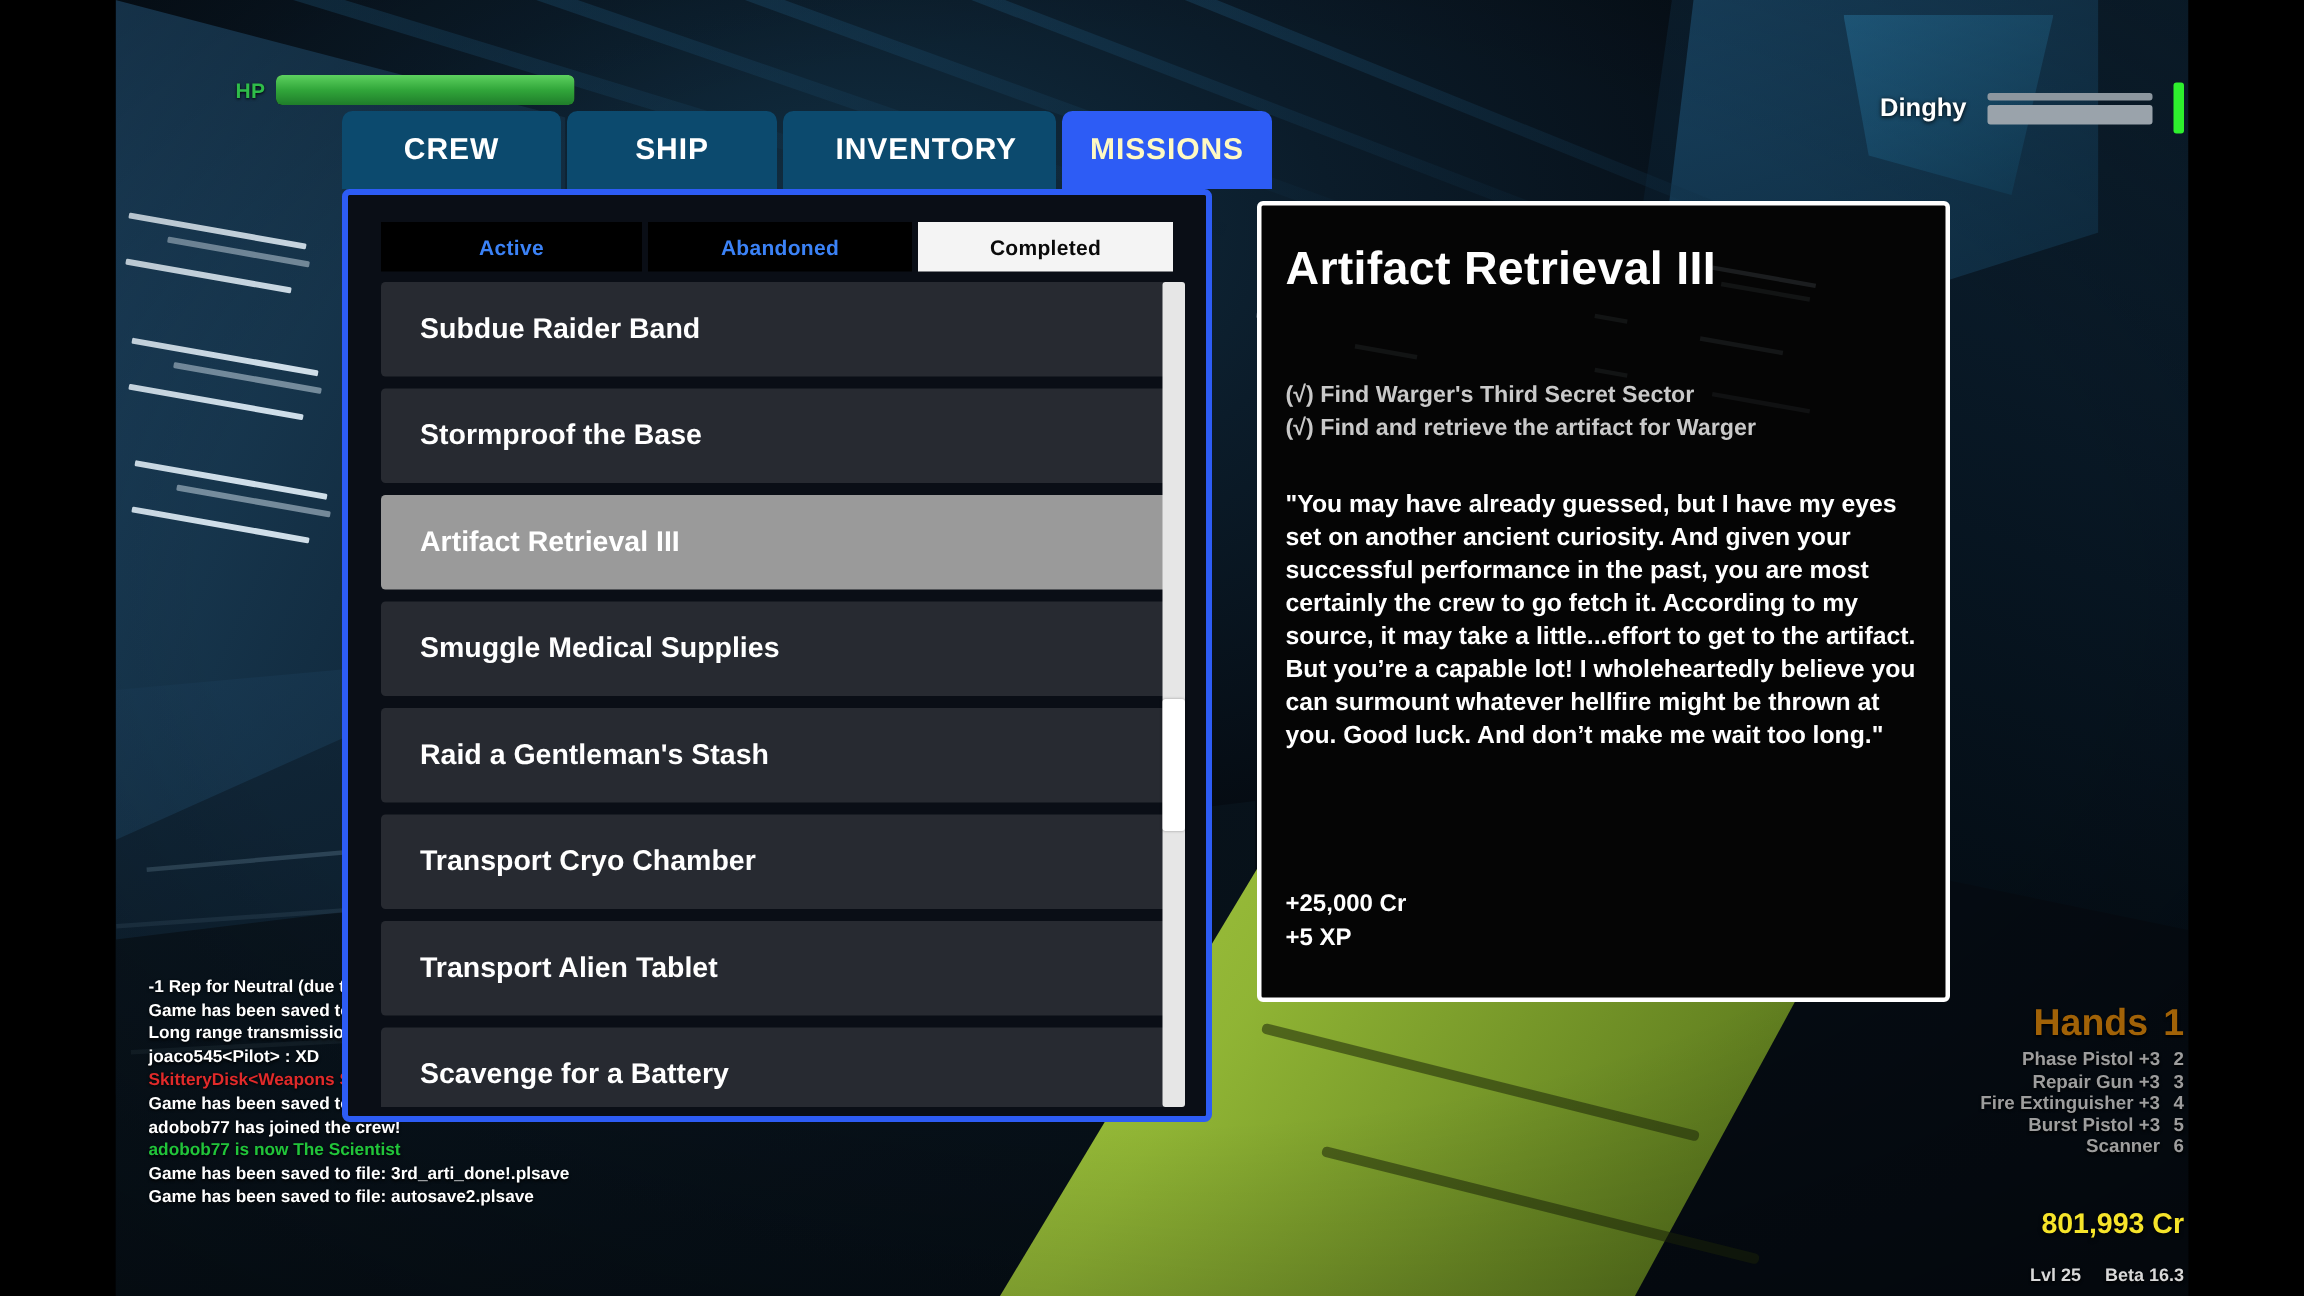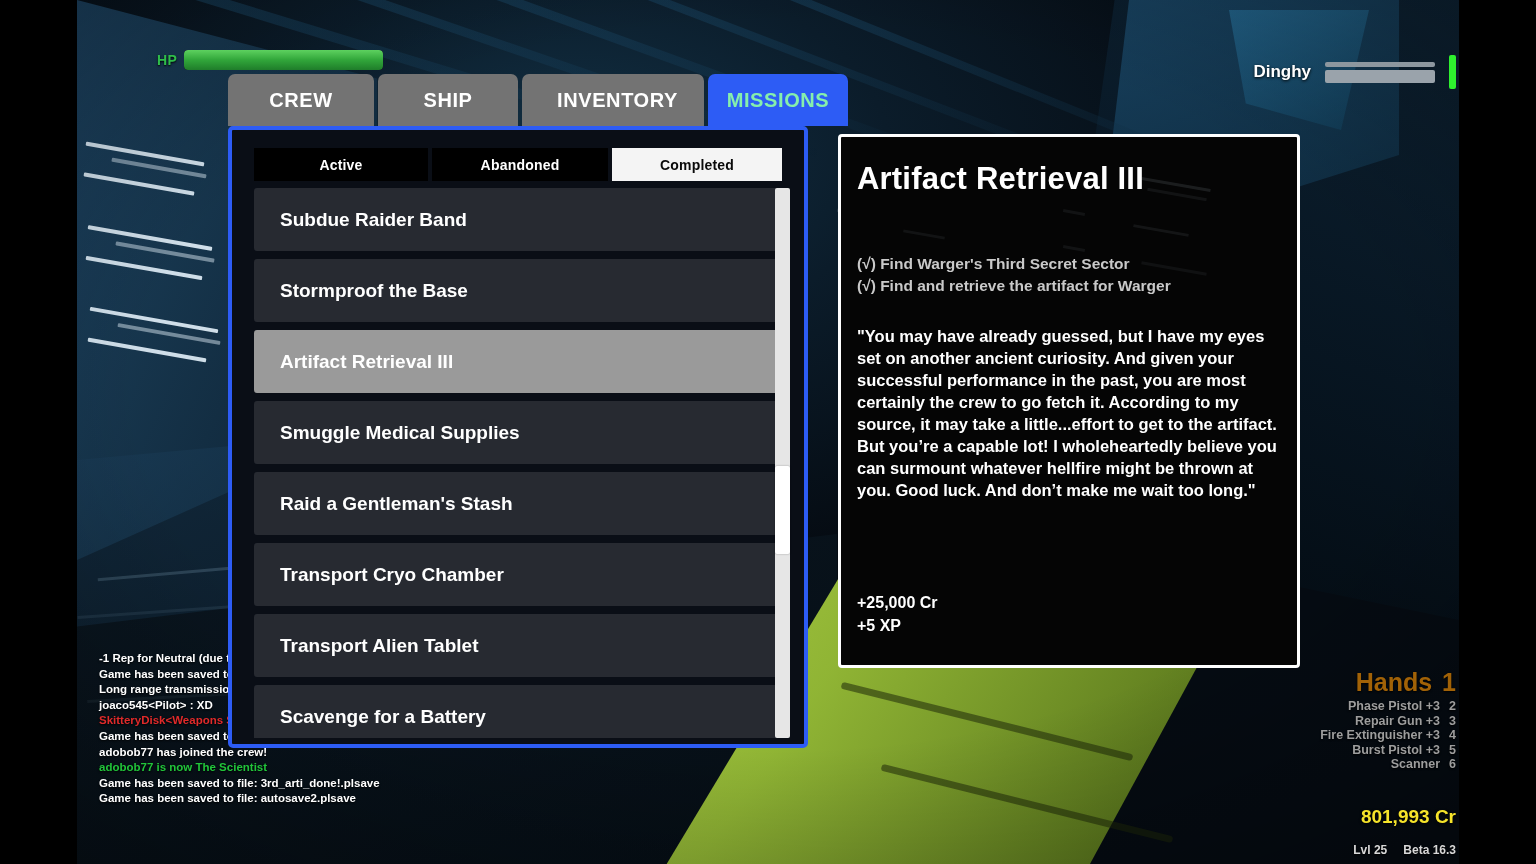"CREW" .tab { background: #737373 -> #0c4a6e }
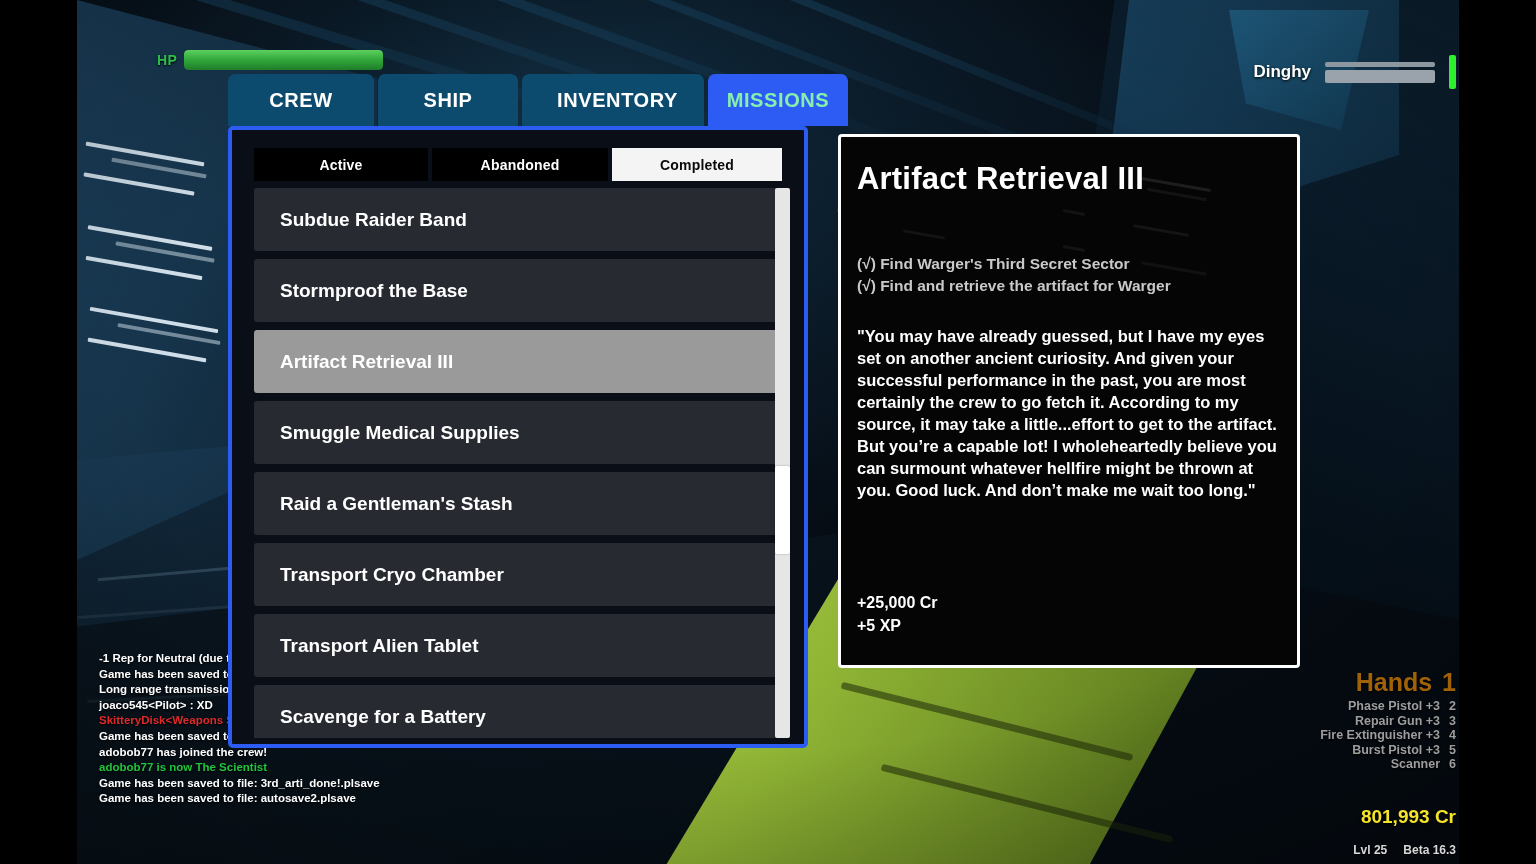"MISSIONS" .tab.active { color: #86efac -> #fef9c3 }
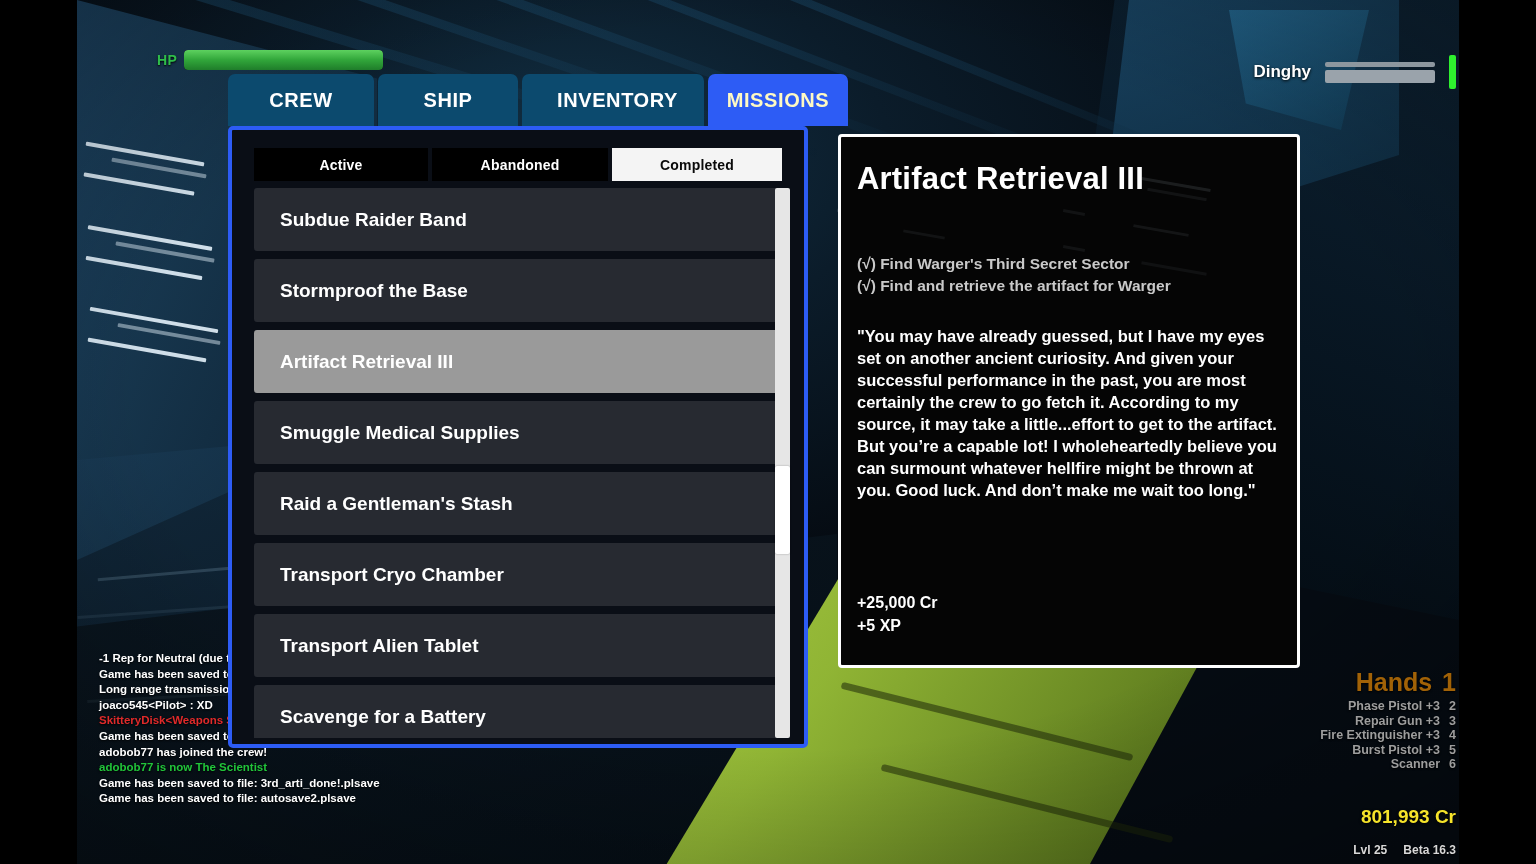"Active" .filter-btn { color: #ffffff -> #3b82f6 }
